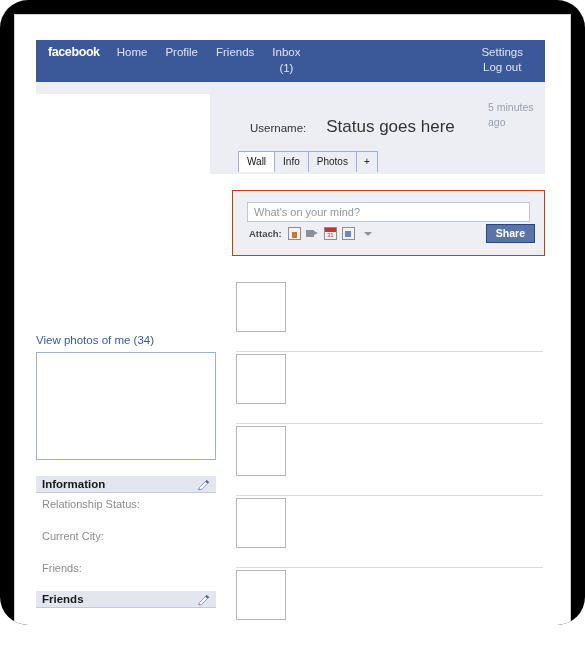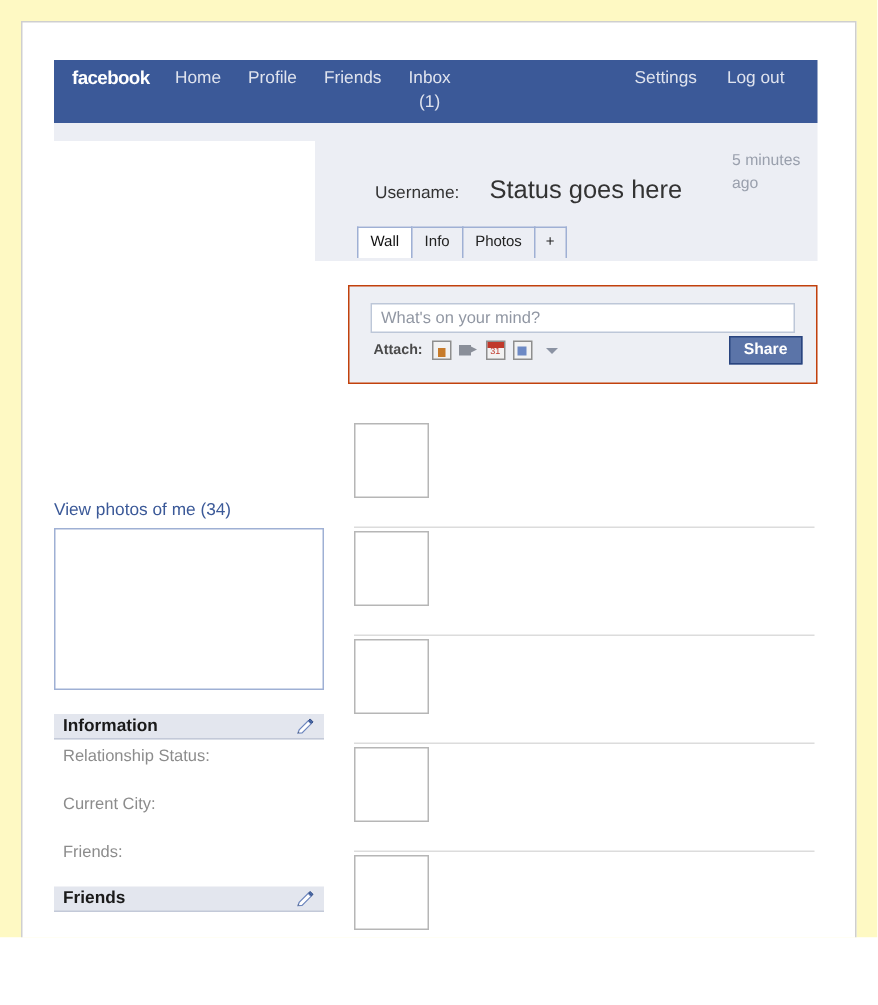"facebook" #page { background: #fef9c3 -> #000000; border-radius: none -> 28px }
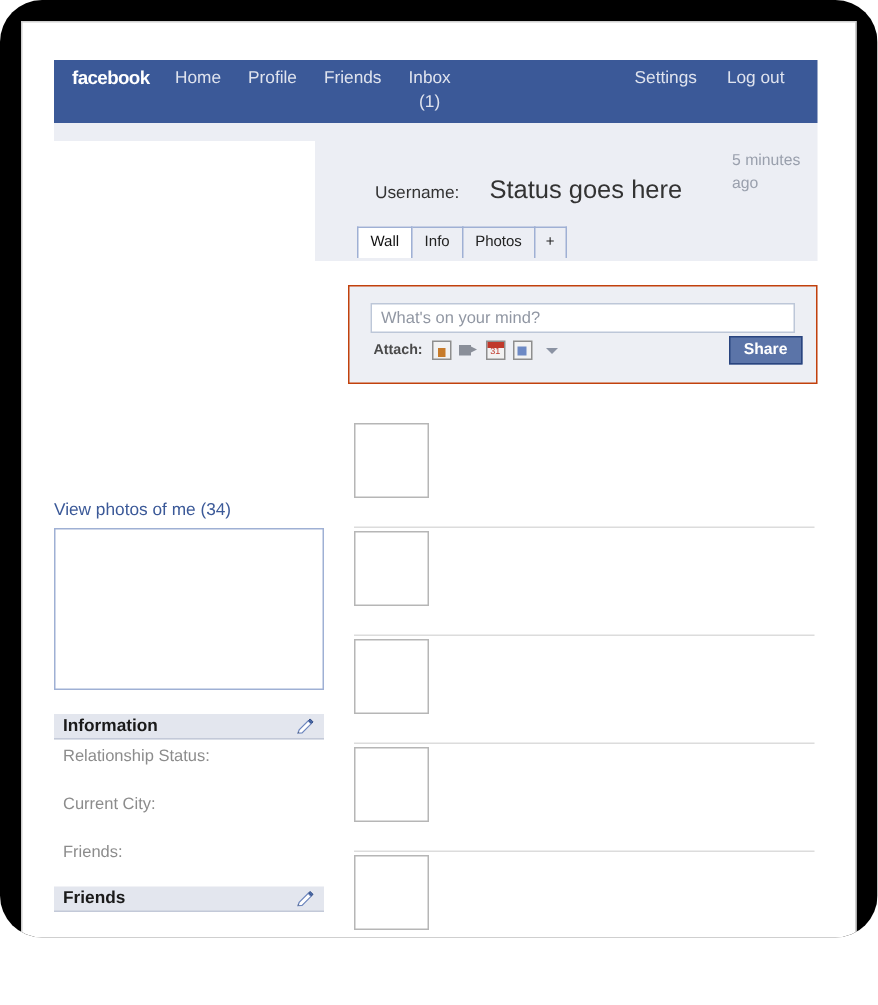"Settings" .nav-right { flex-direction: none -> column }
